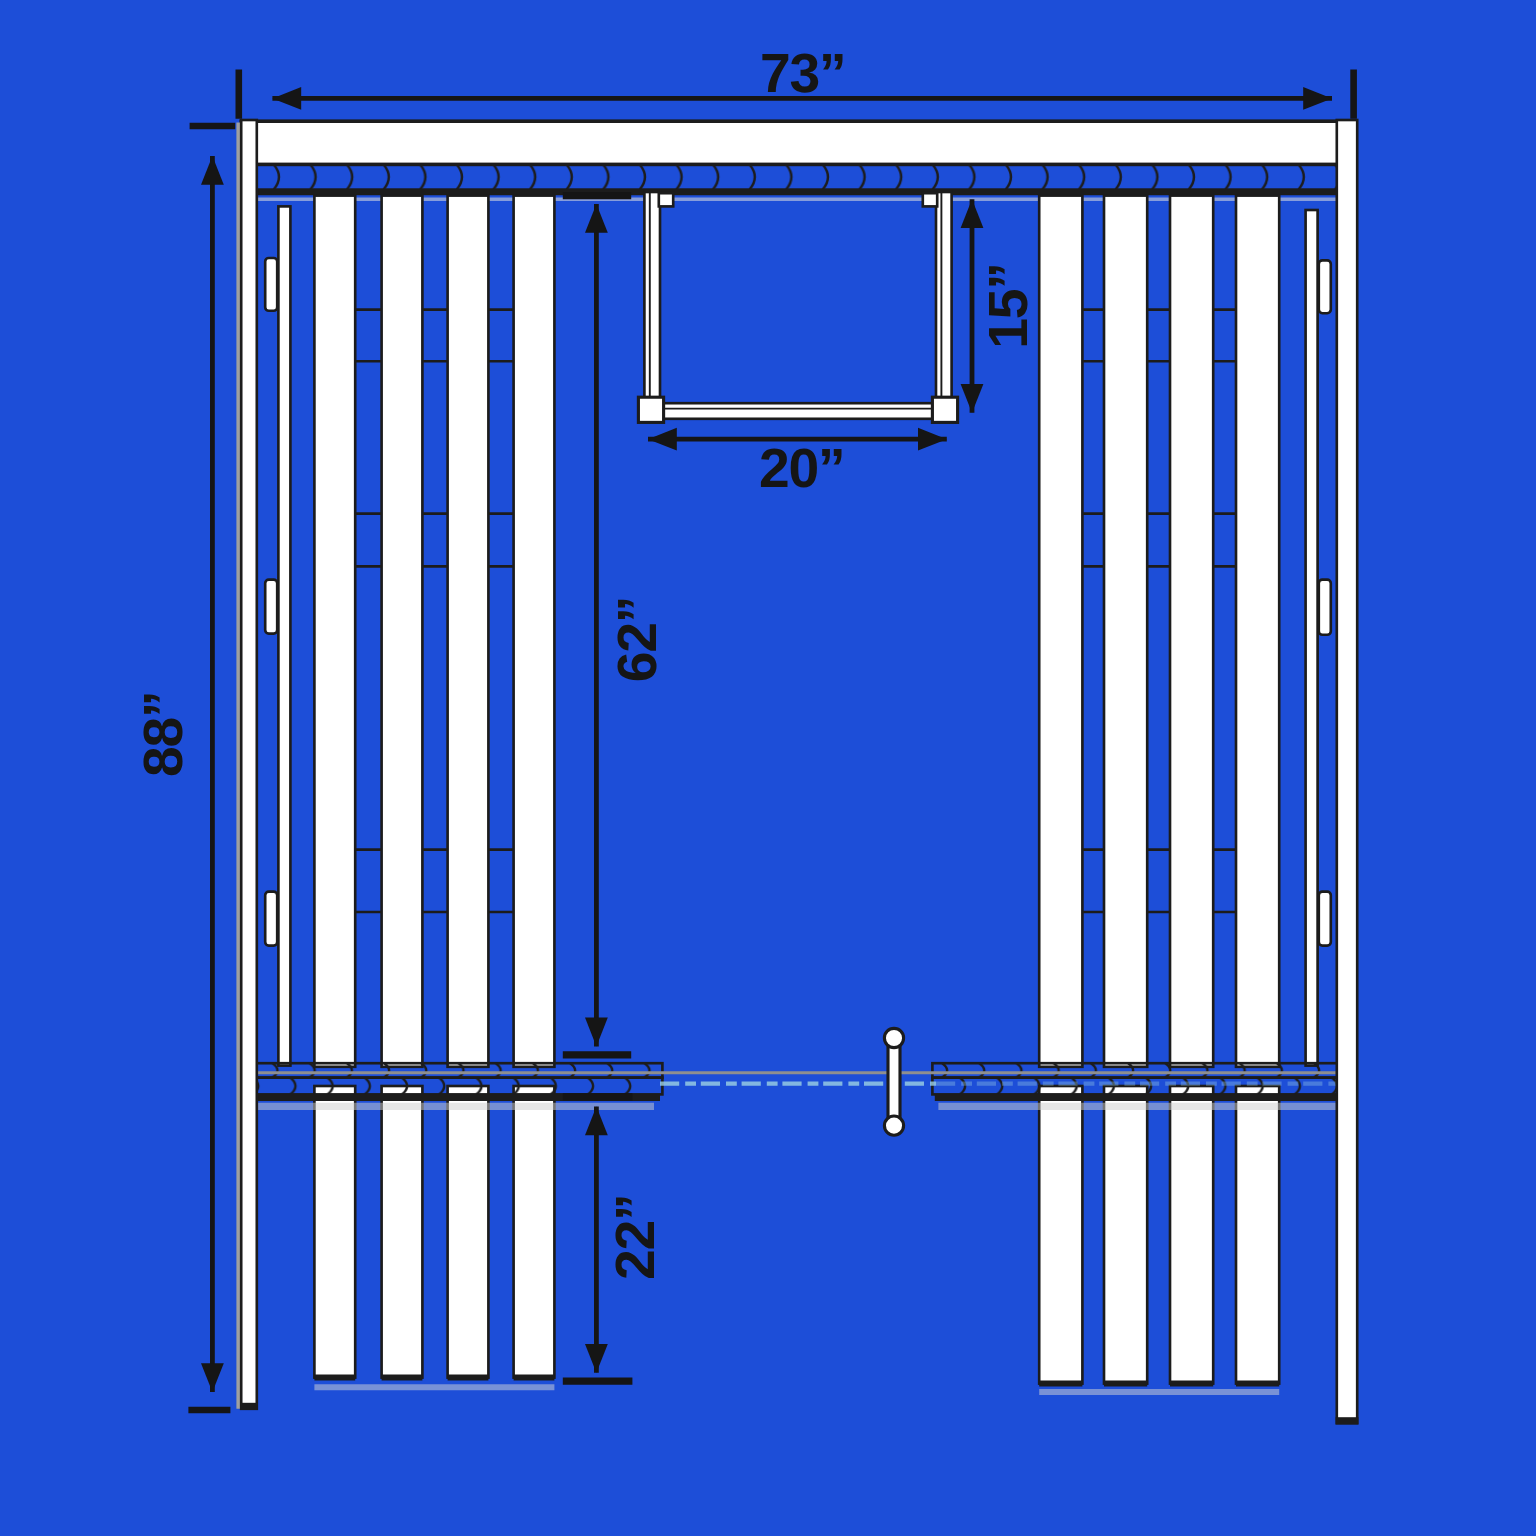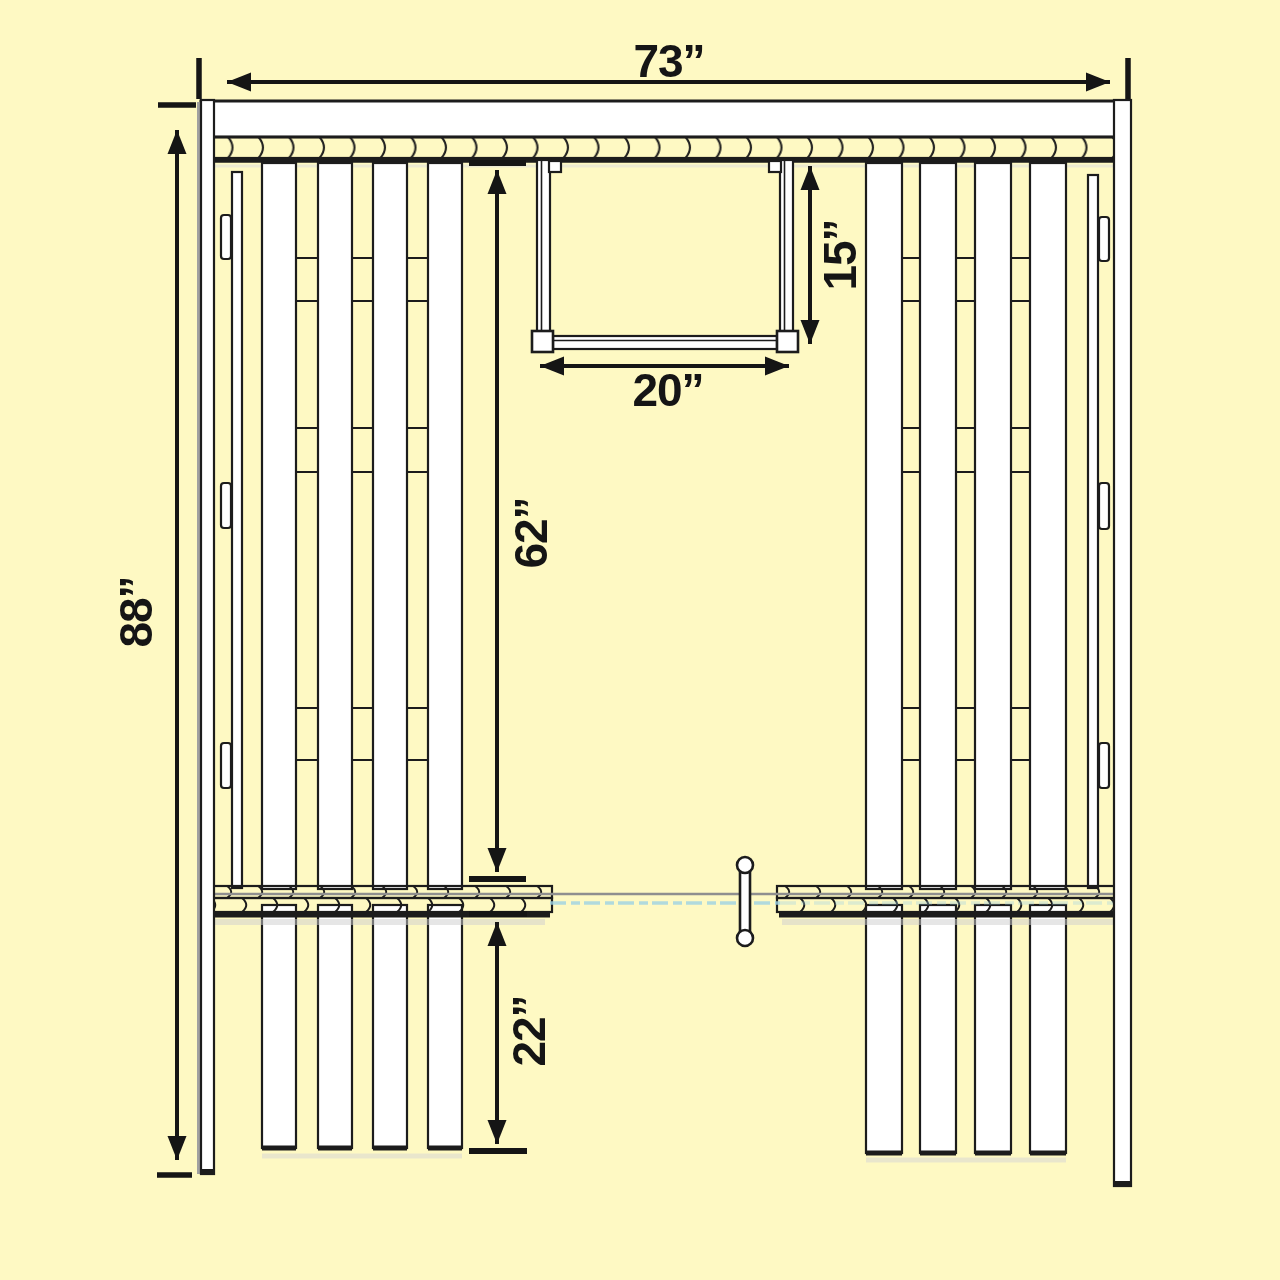"73”" .stage { background: #fef9c3 -> #1d4ed8 }
